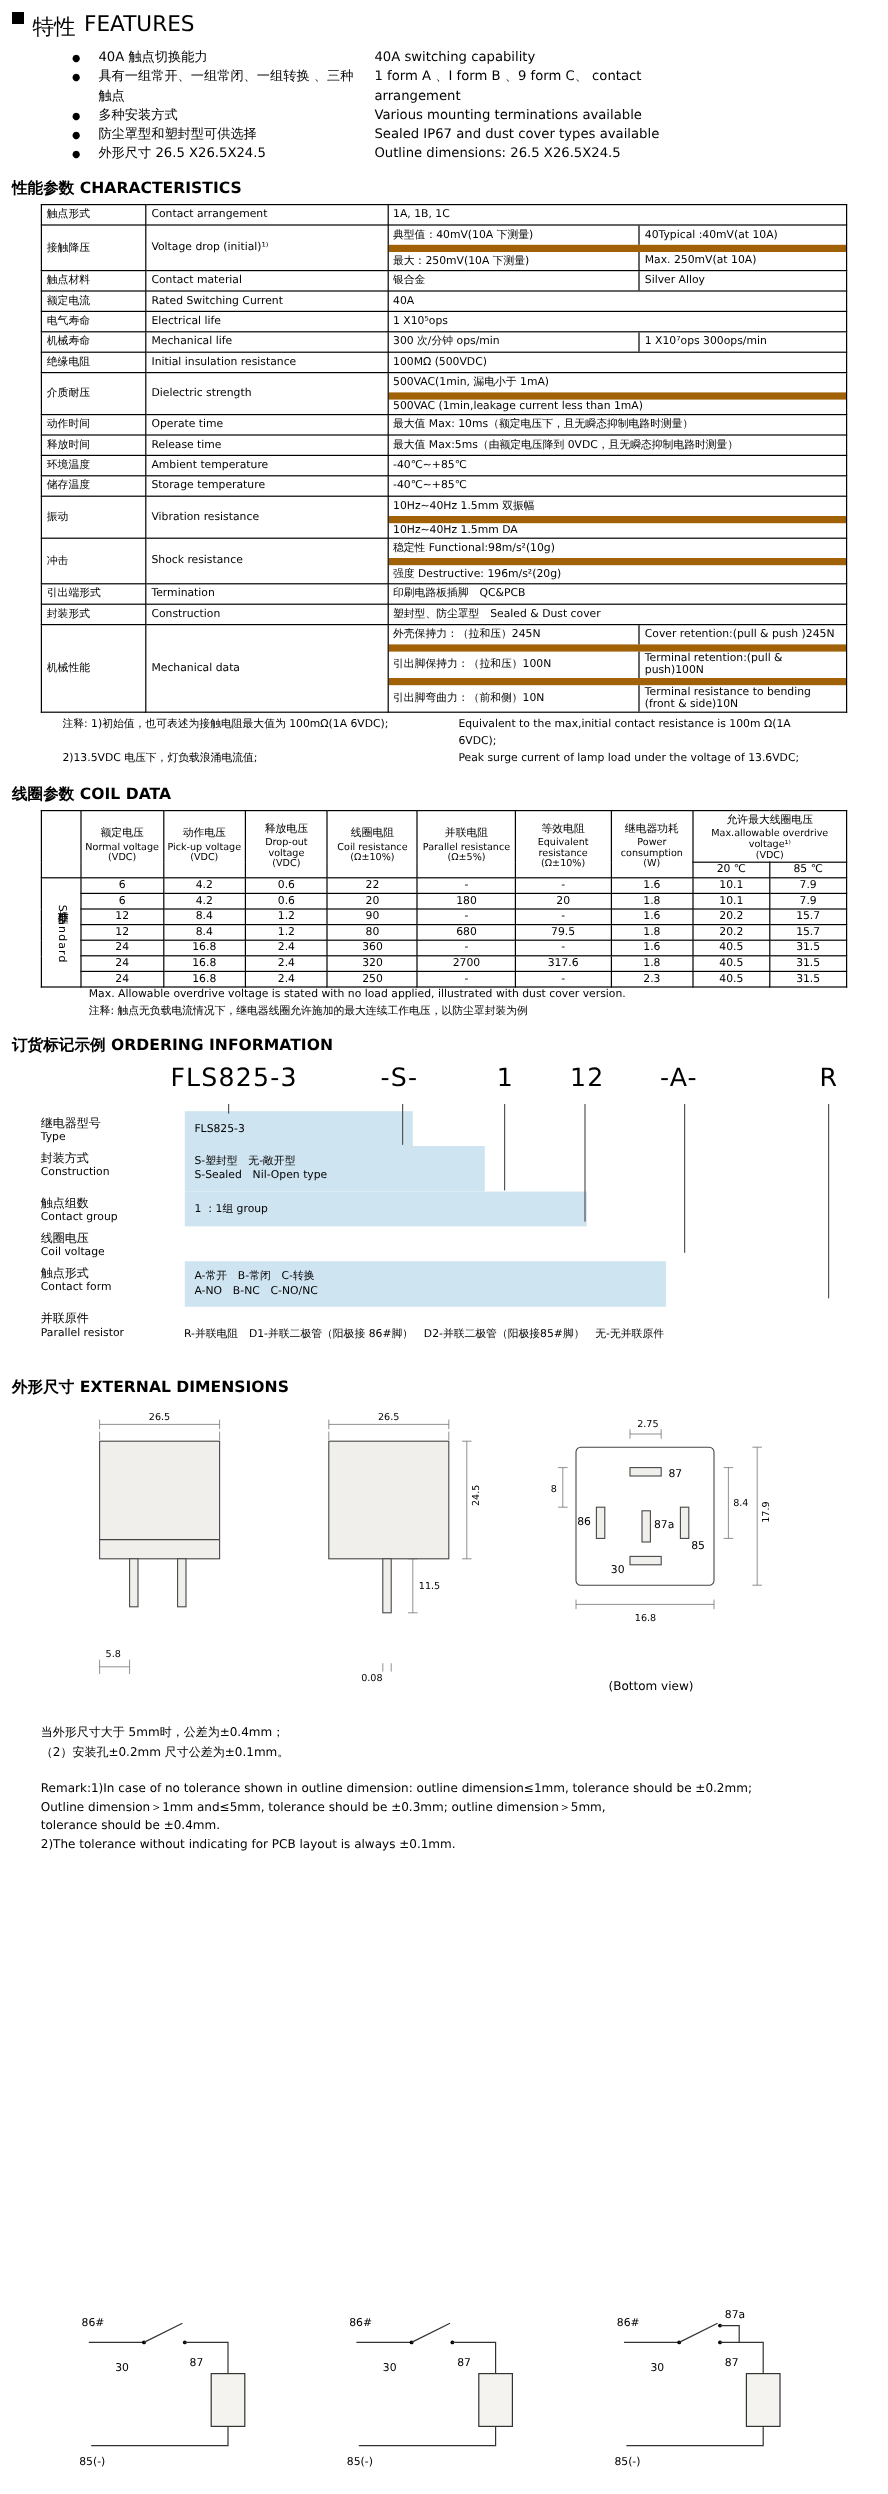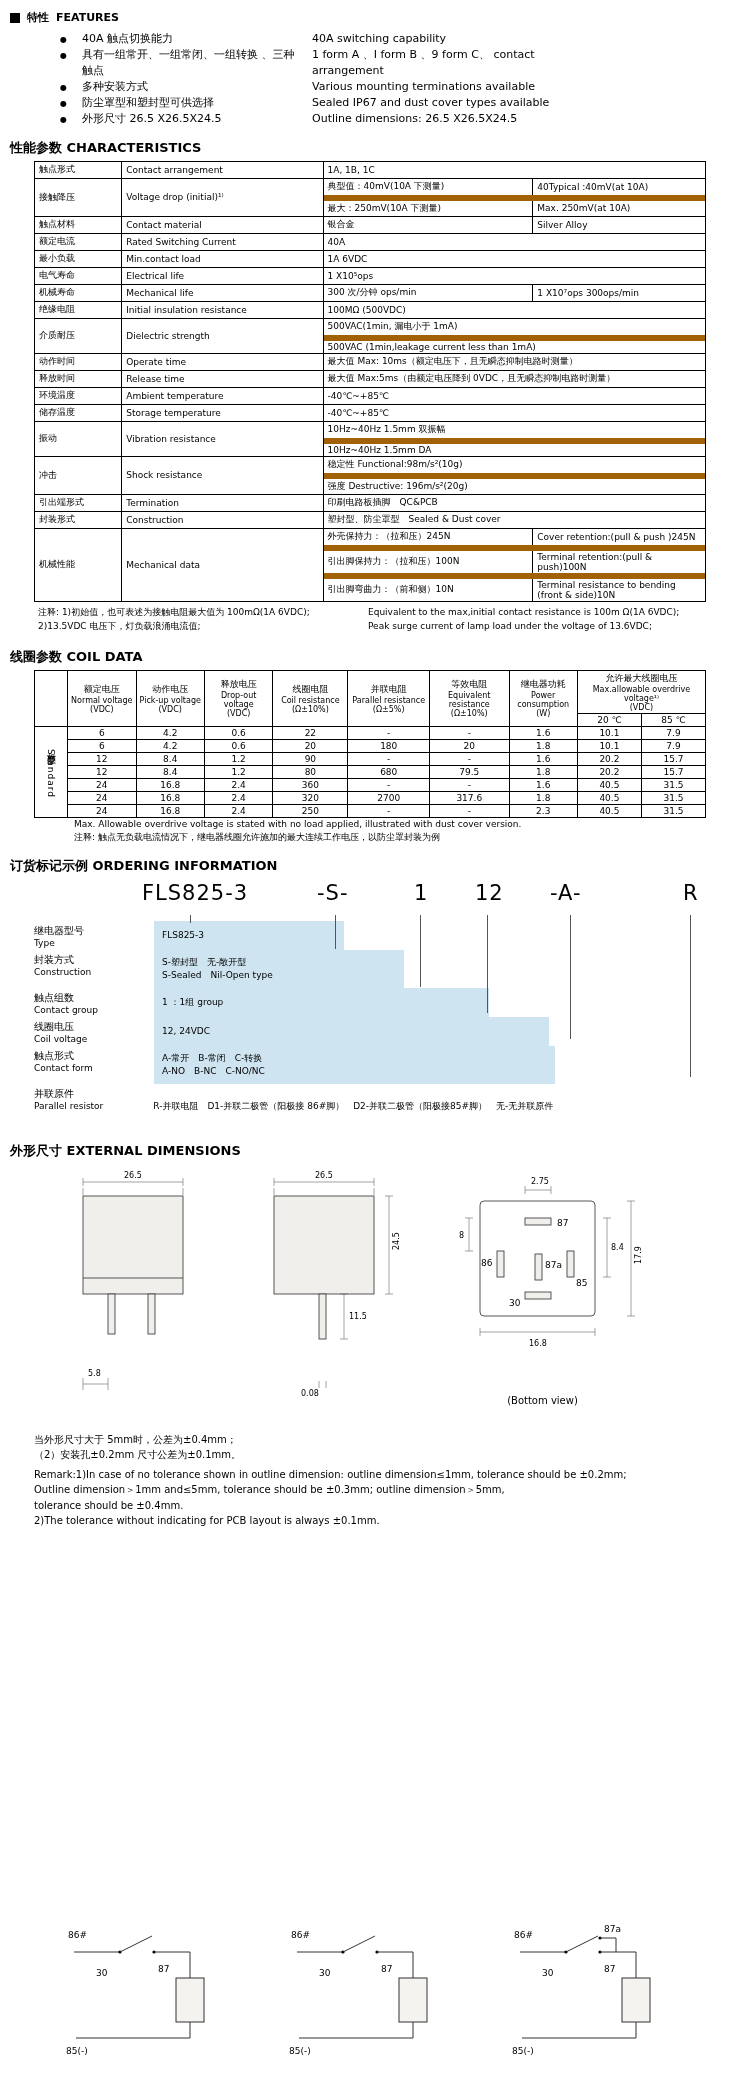"特性" .sec-head { align-items: center -> flex-start; font-size: 11px -> 18px; font-weight: bold -> normal }
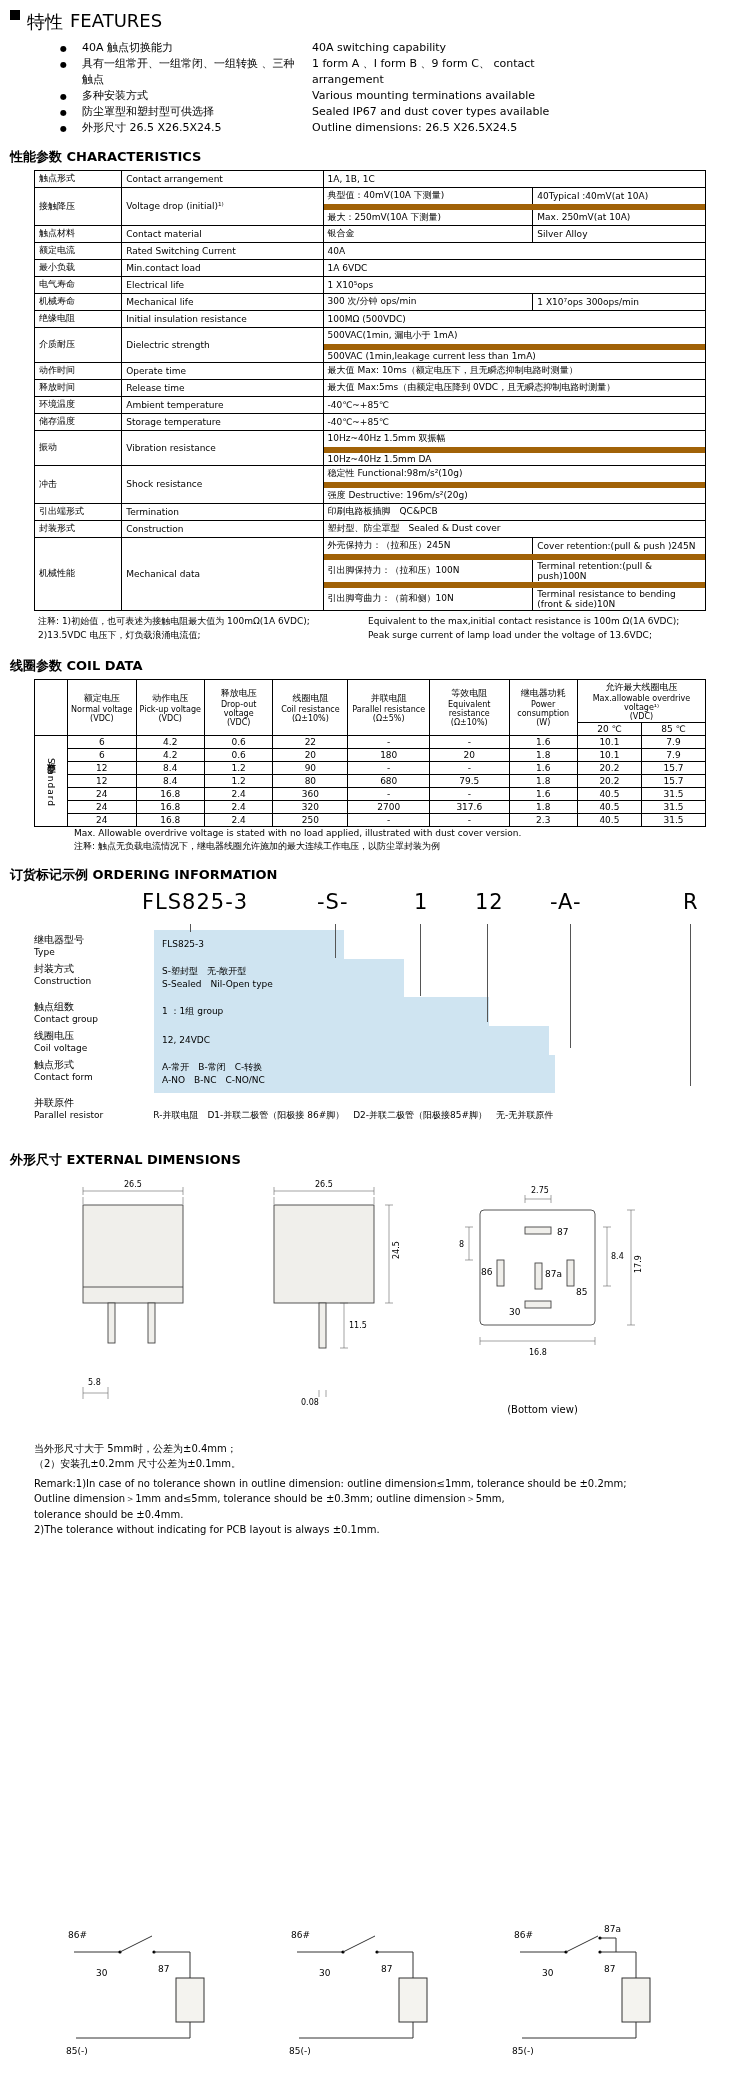"最小负载" tr { html: <tr> <td>最小负载</td> <td>Min.contact load</td> <td> <div> <div>1A 6VDC</div> </div> </td> </tr> -> none }
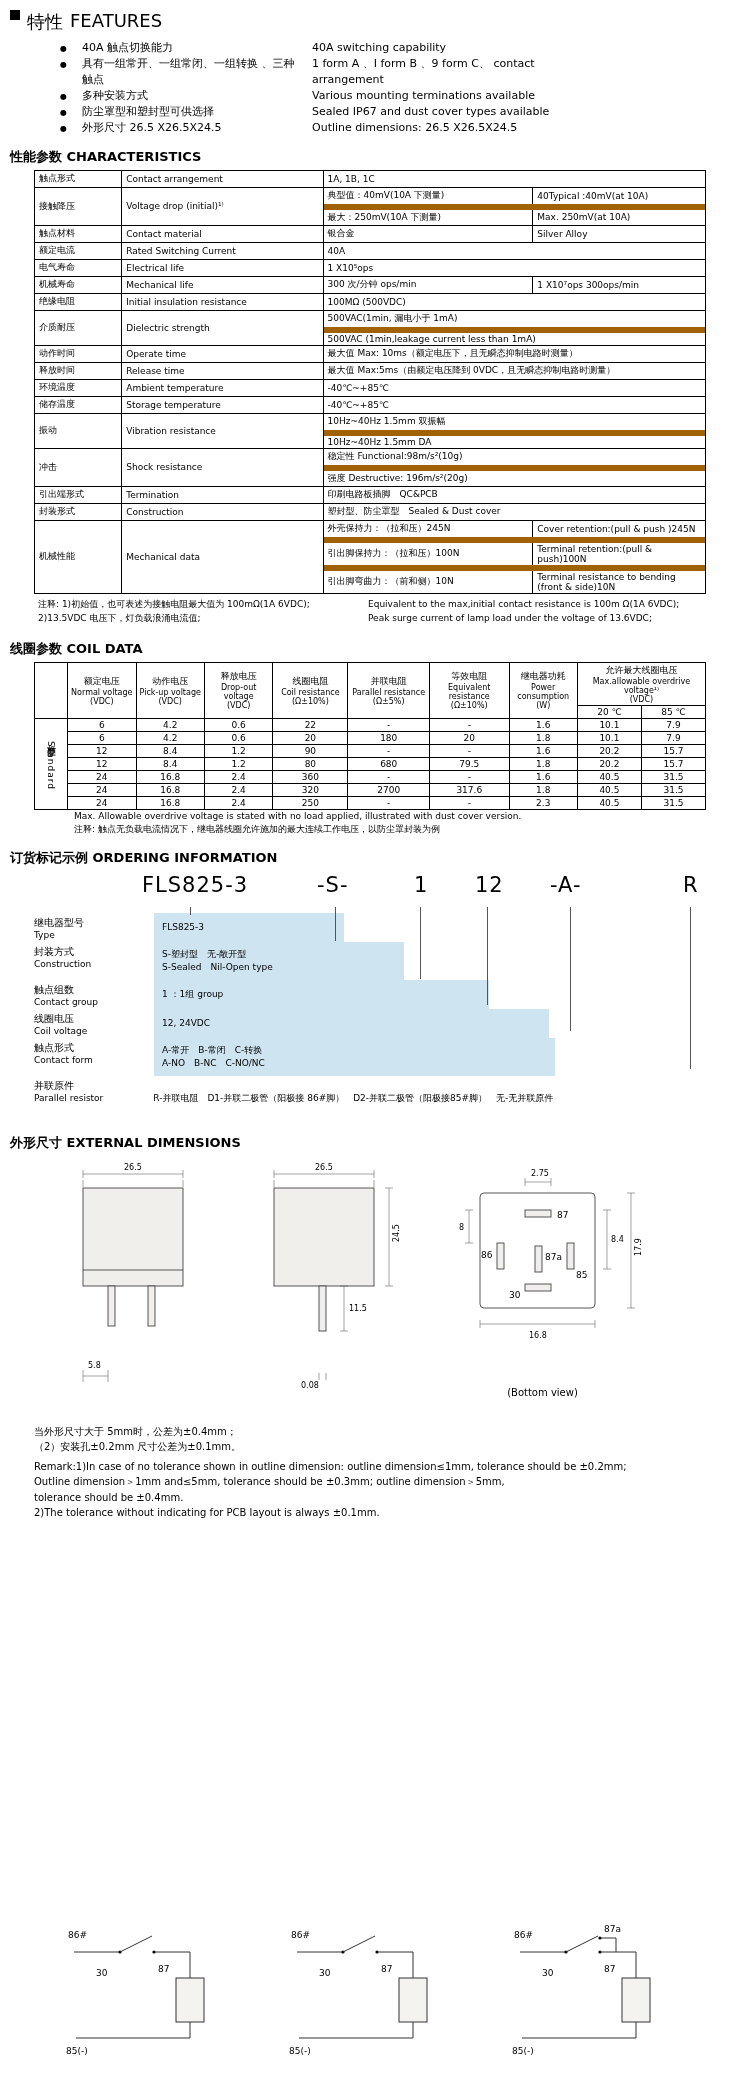"注释: 1)初始值，也可表述为接触电阻最大值为 100mΩ(1A 6VDC);" .notes { margin: 4px 0 2px -> 4px 14px 2px }
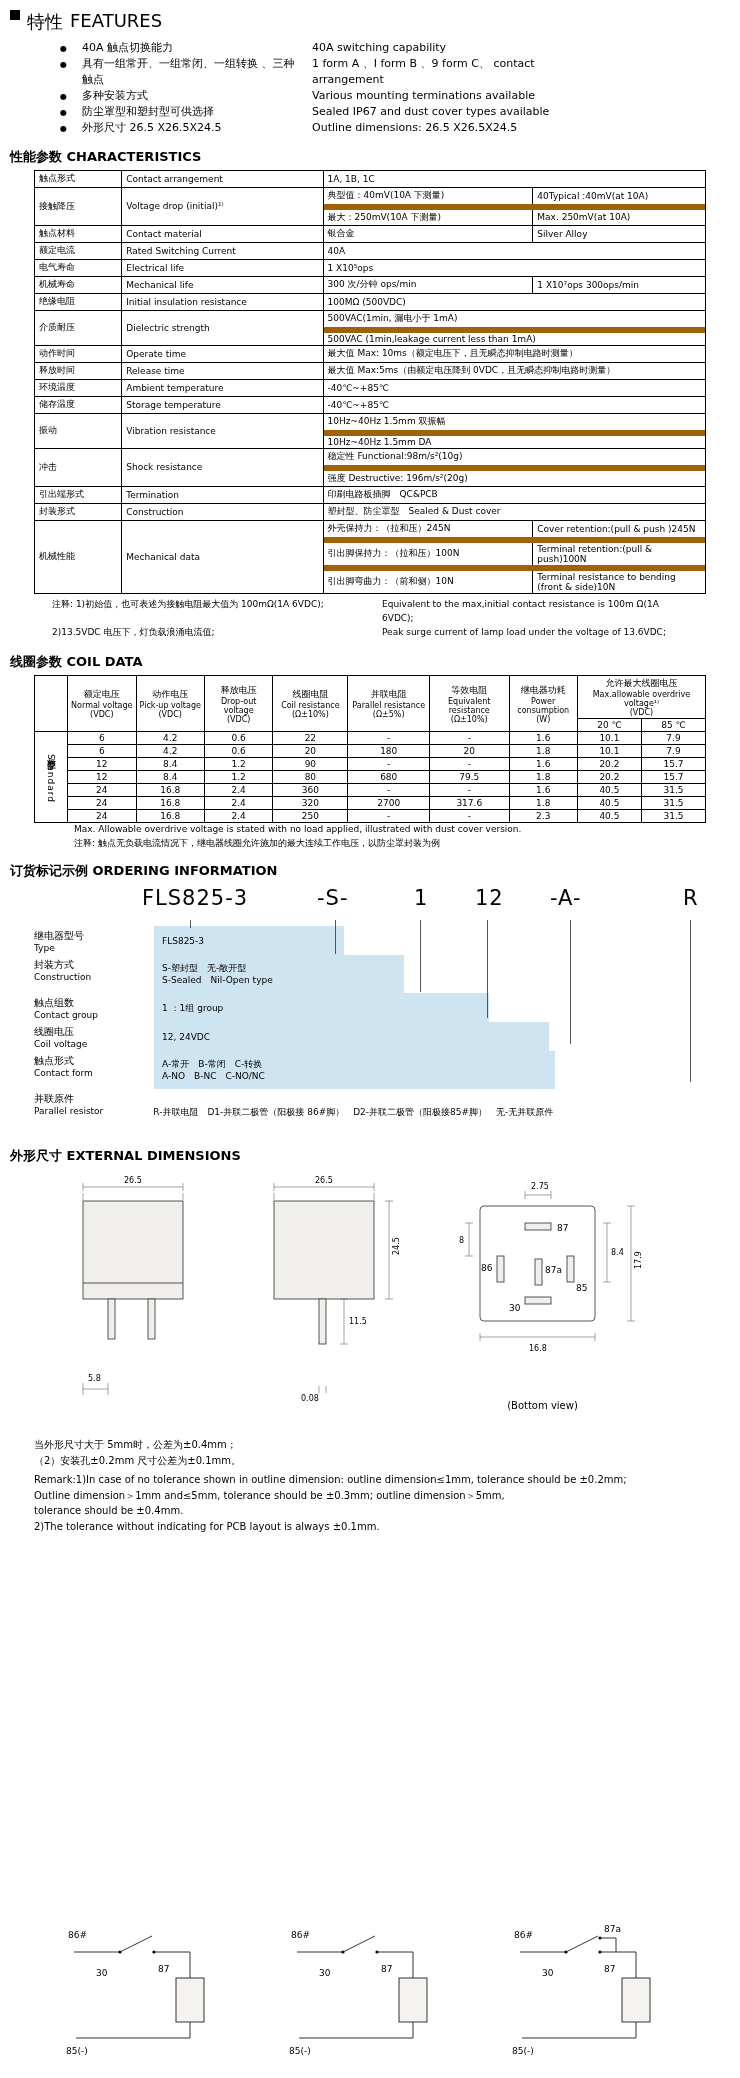"12, 24VDC" div.ord-band { html: <div> <div>12, 24VDC</div> </div> -> none }
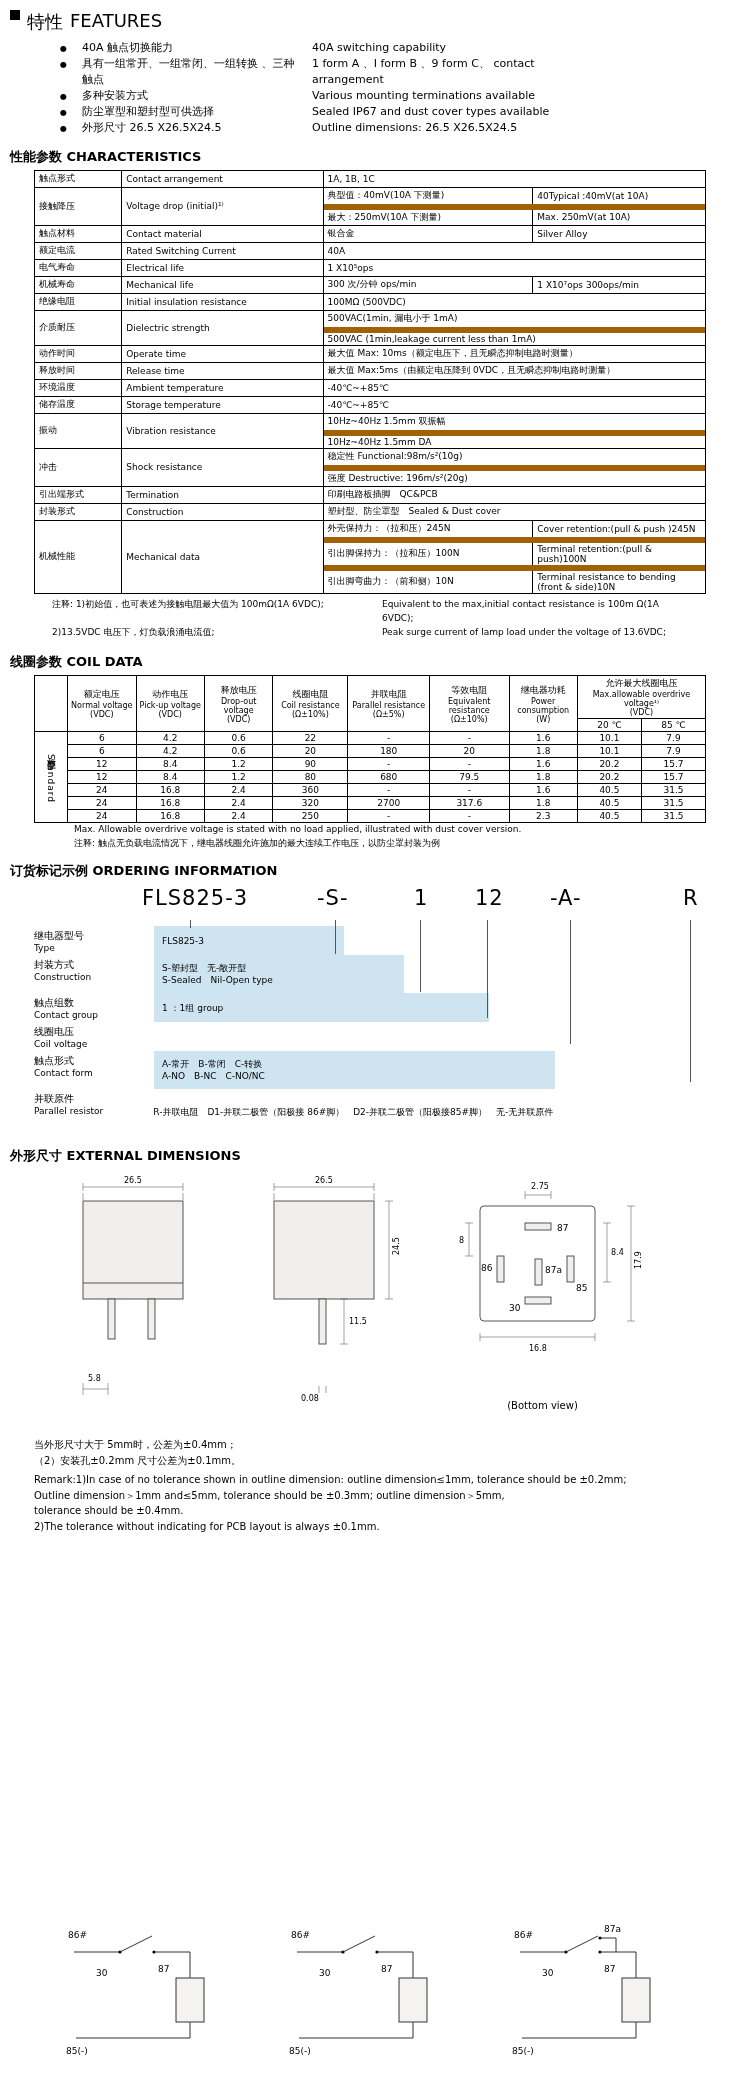"Remark:1)In case of no tolerance" .remarks-en { margin-top: 4px -> 15px }
